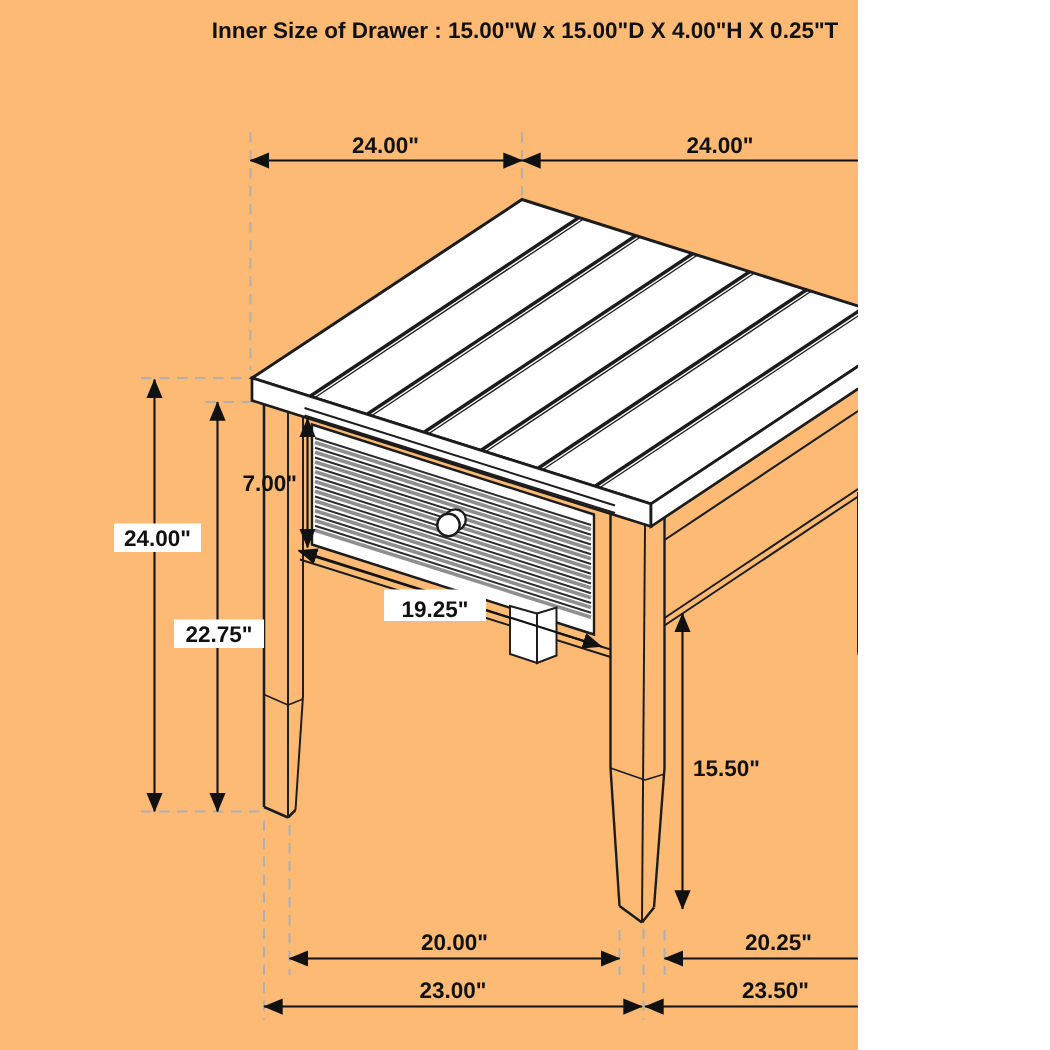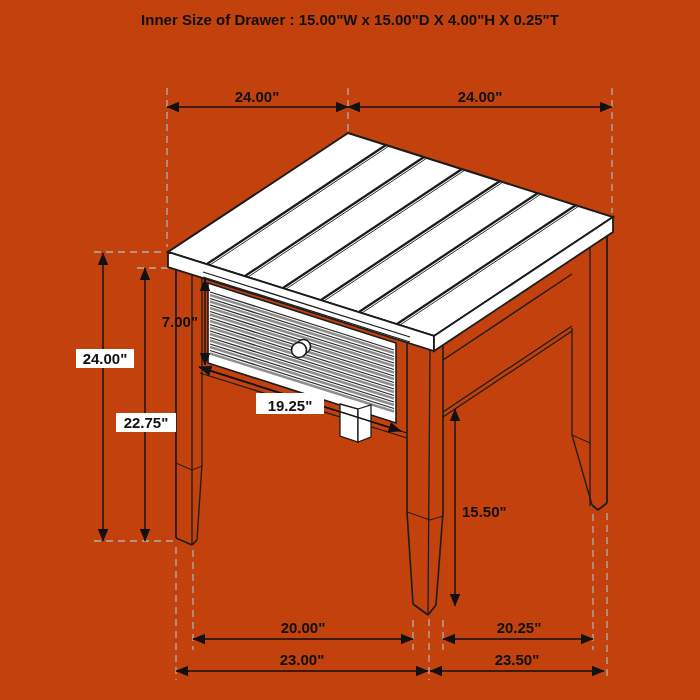"Inner Size of Drawer :" #stage { background: #c2410c -> #fdba74; width: 700px -> 572px }
